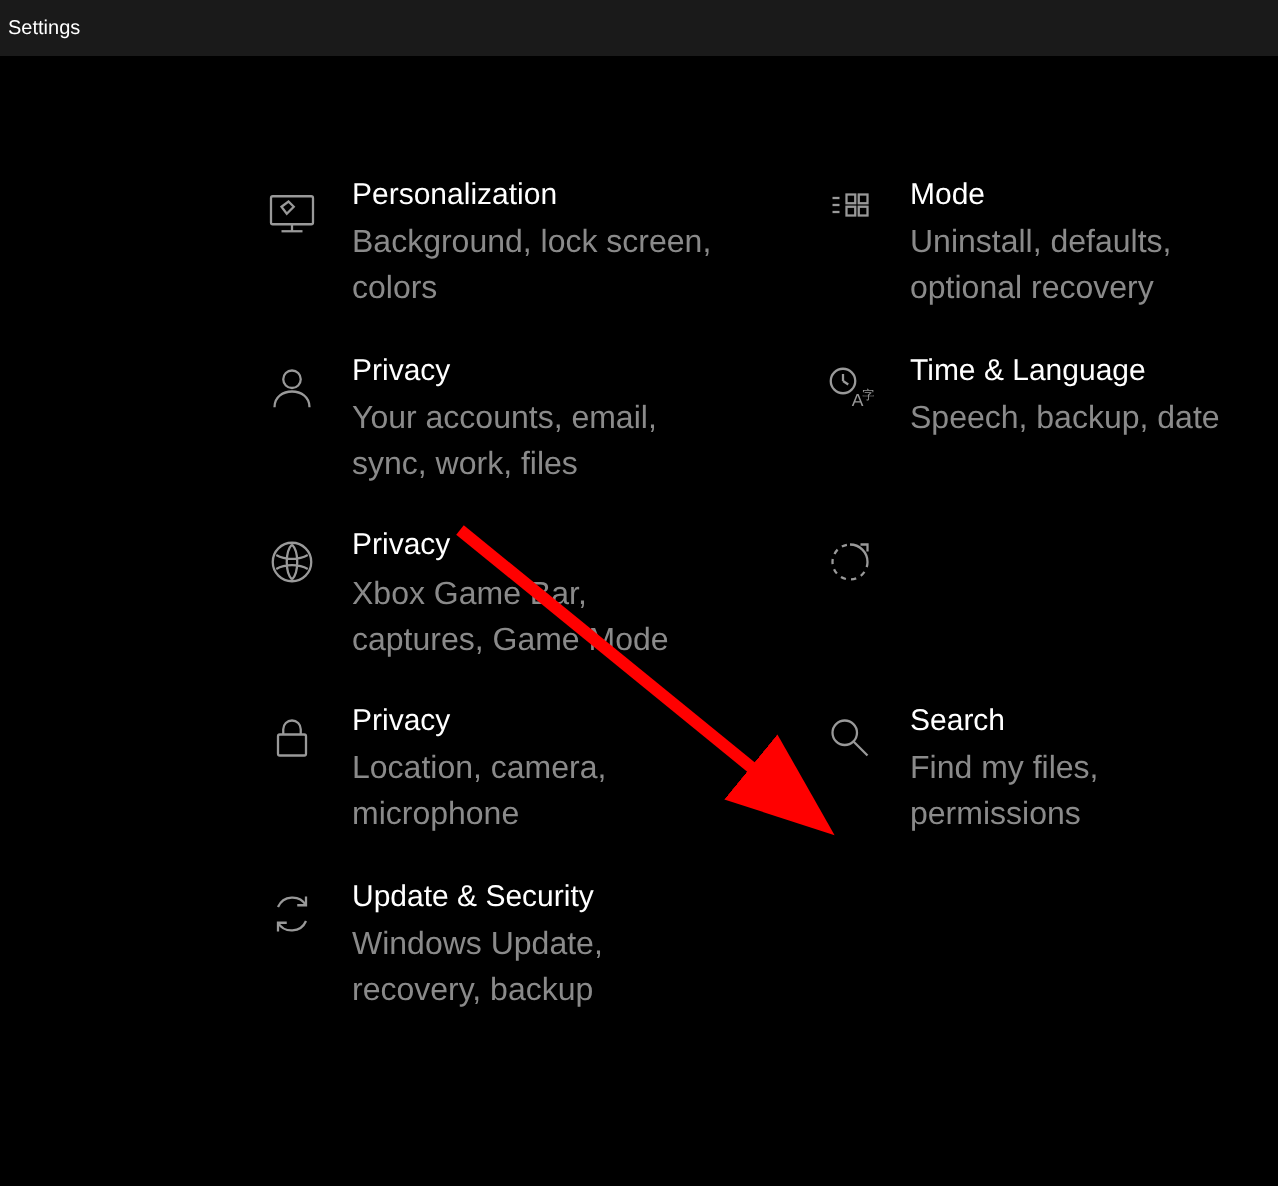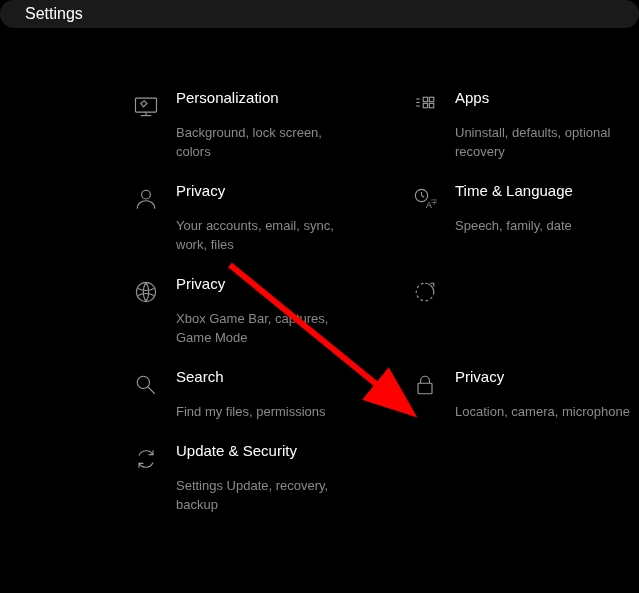"Settings" .titlebar { border-radius: 14px -> none; font-size: 16px -> 10px; padding-left: 25px -> 4px }
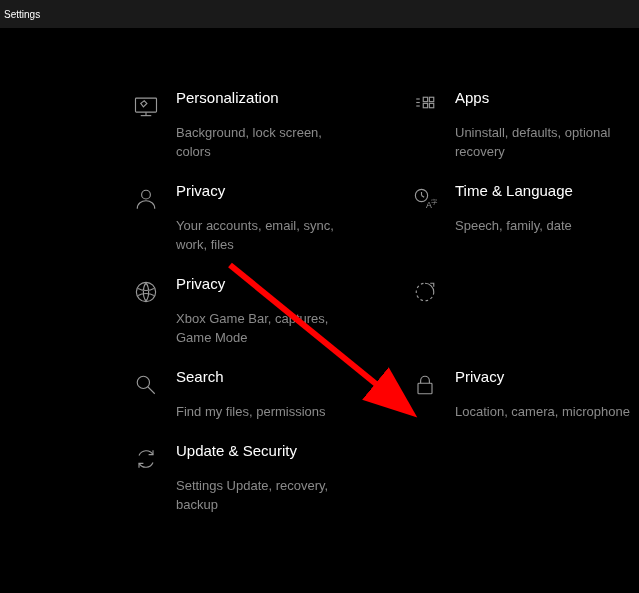"Apps" span.item-title { text: Apps -> Mode }
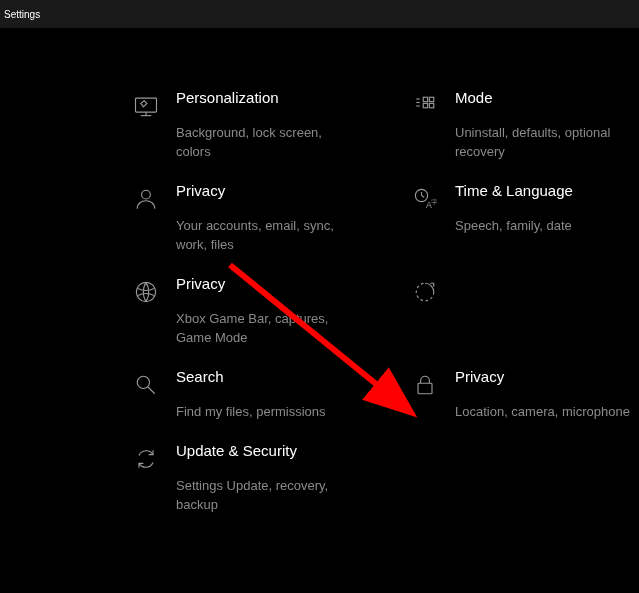"Background, lock screen, colors" .item-desc { font-size: 13px -> 16px; margin-top: 16px -> 2px }
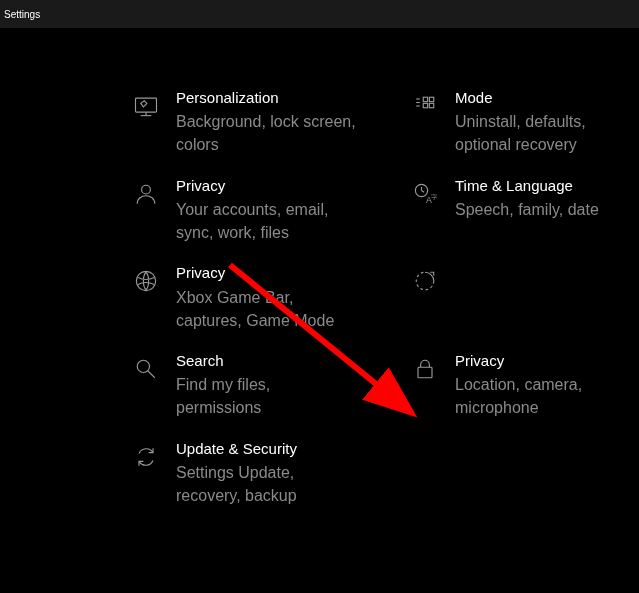"Speech, family, date" span.item-desc { text: family -> backup }
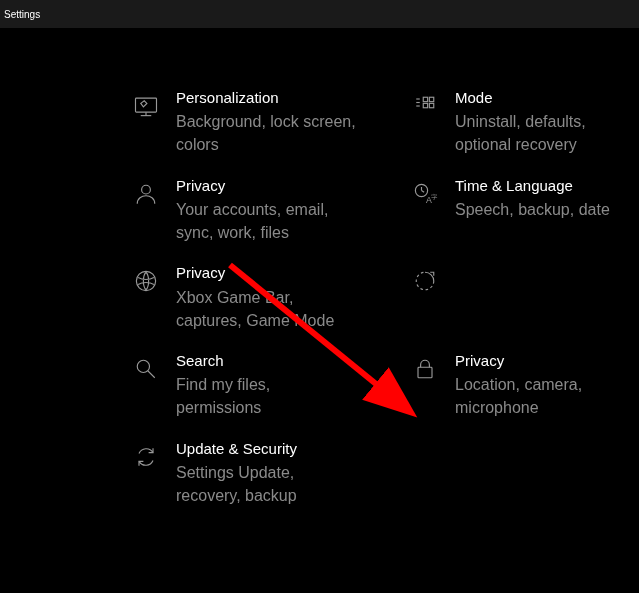"Search" div.item { order: before "Privacy" -> after "Privacy" }
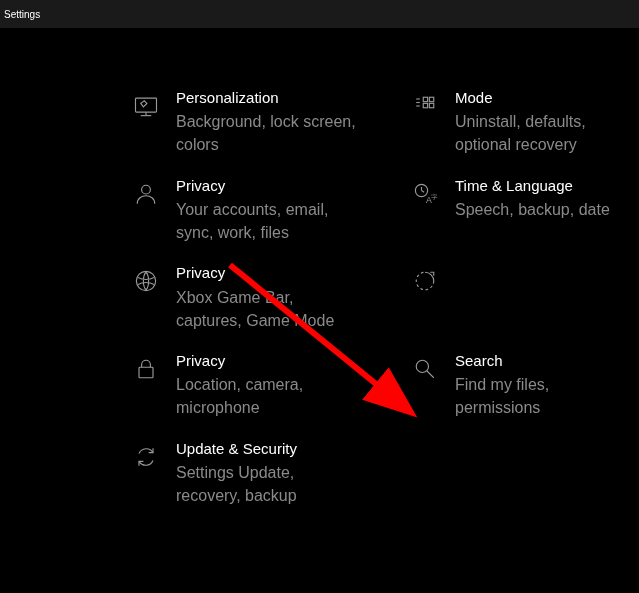"Settings Update, recovery, backup" span.item-desc { text: Settings -> Windows }
